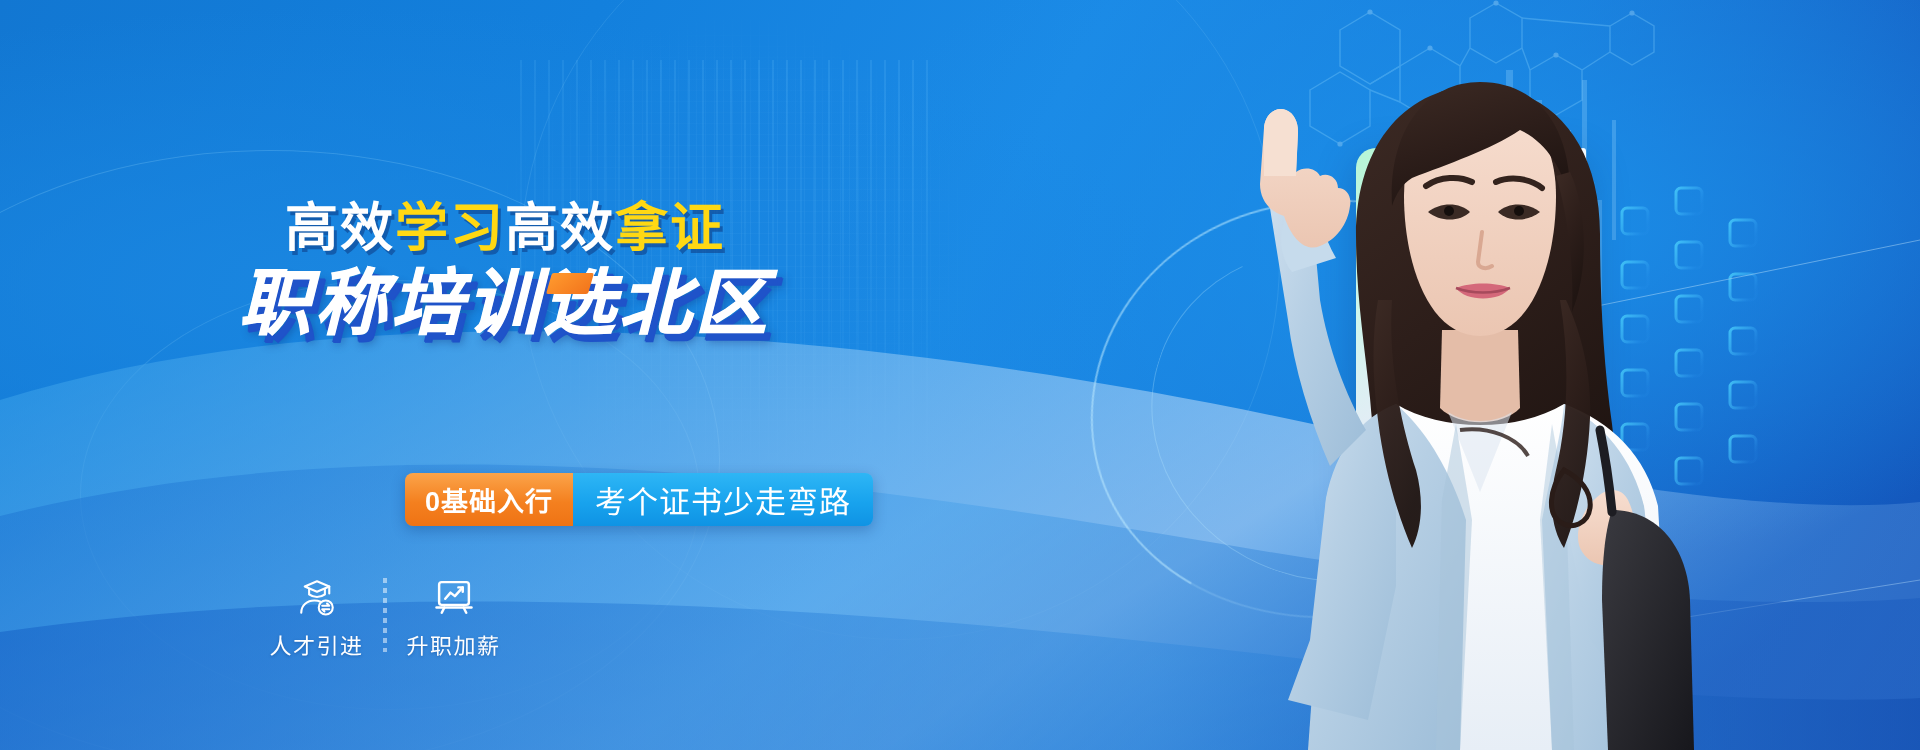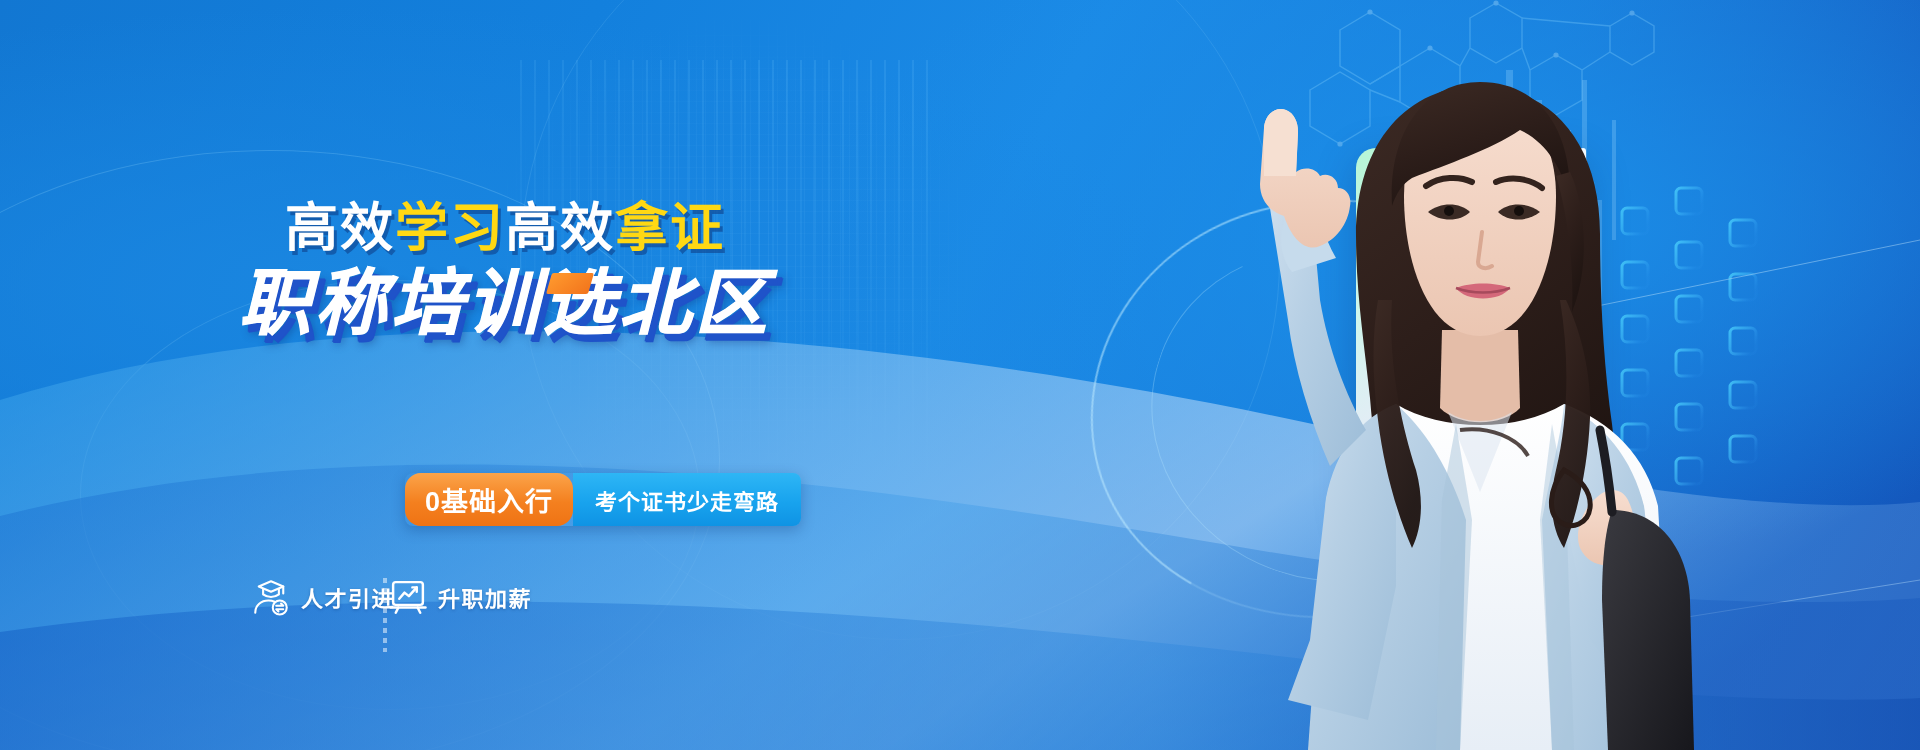"0基础入行" .badge-left { border-radius: 16px -> none }
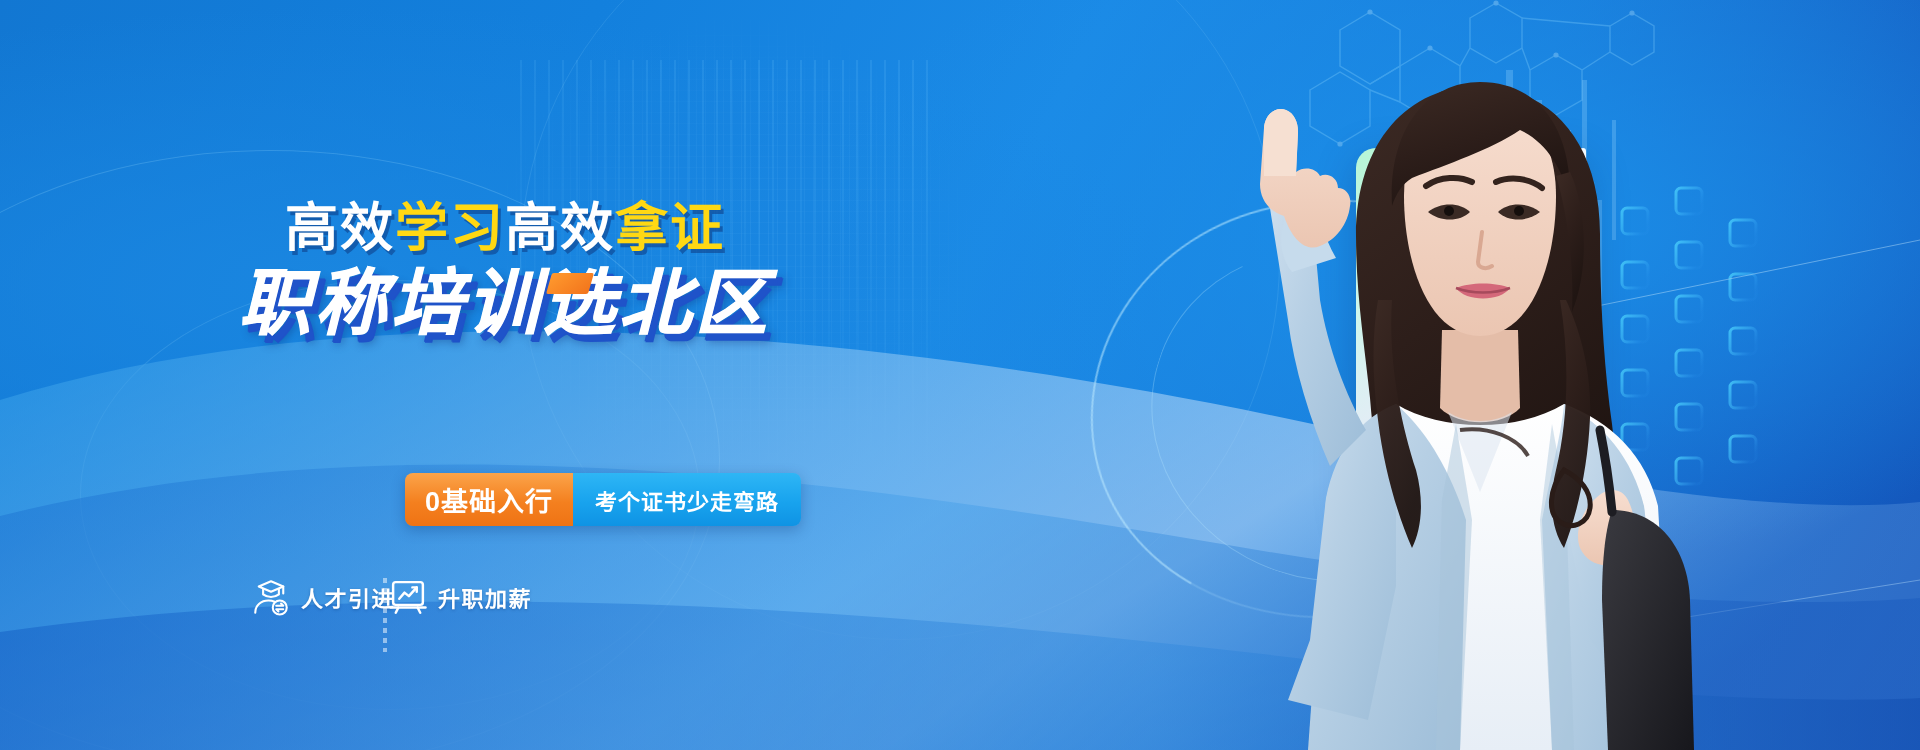"考个证书少走弯路" .badge-right { font-size: 22px -> 31px; font-weight: 700 -> 400 }
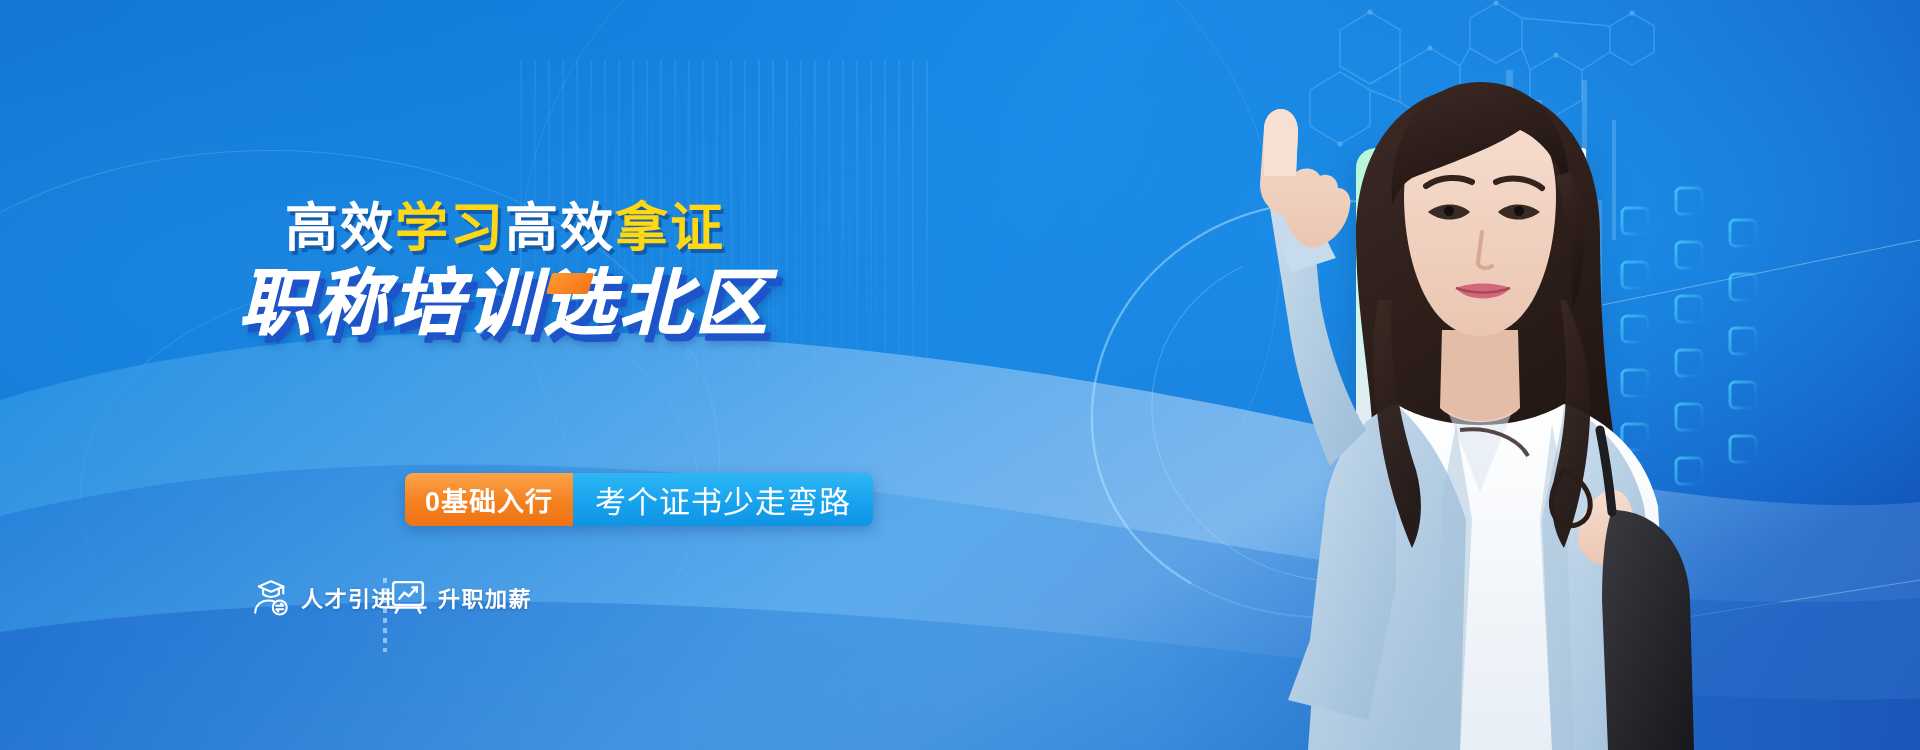"人才引进" .feature { flex-direction: none -> column; font-weight: bold -> none }
